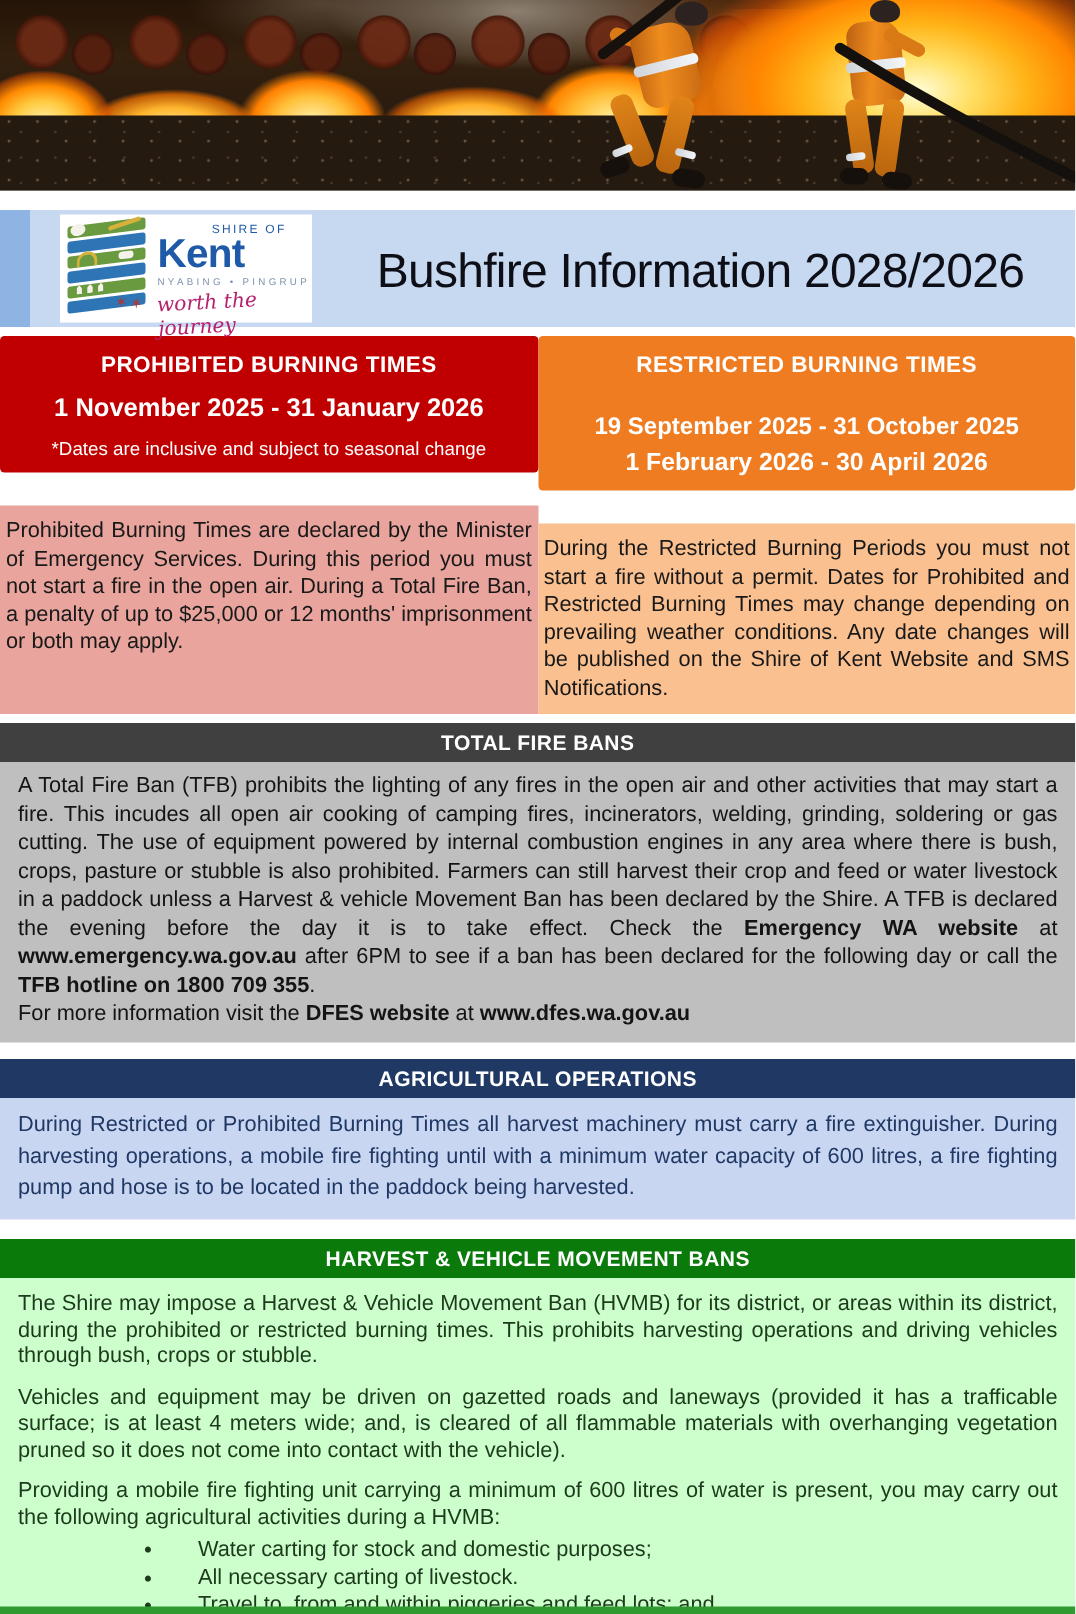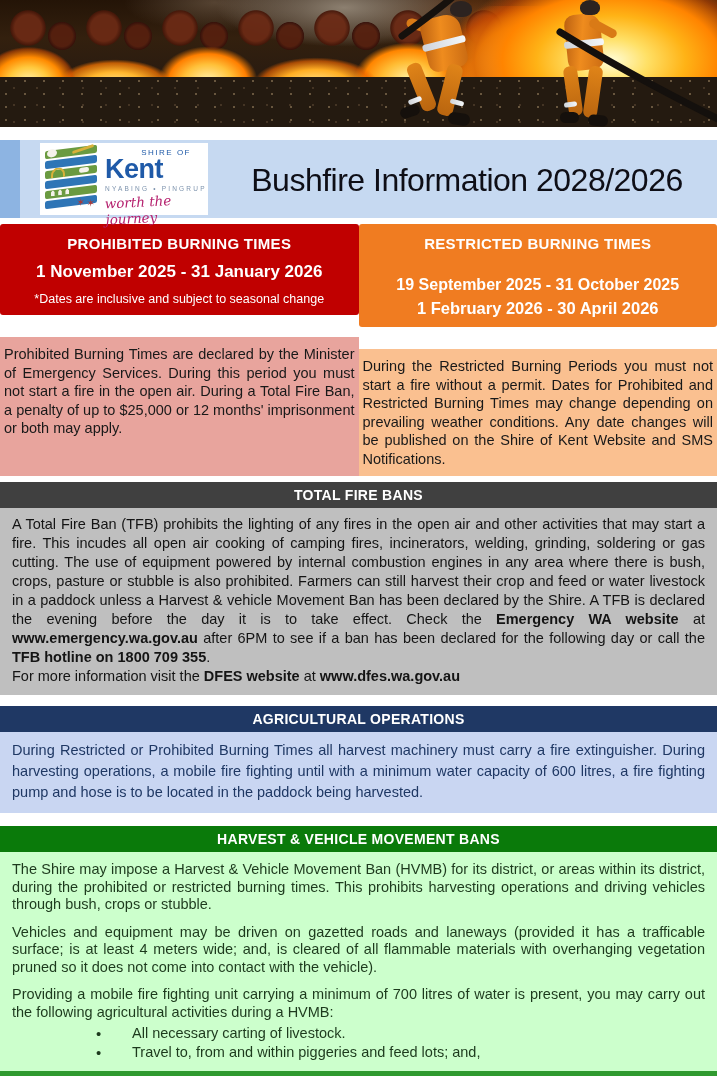"Providing a mobile fire fighting" p.last { text: 700 -> 600 }
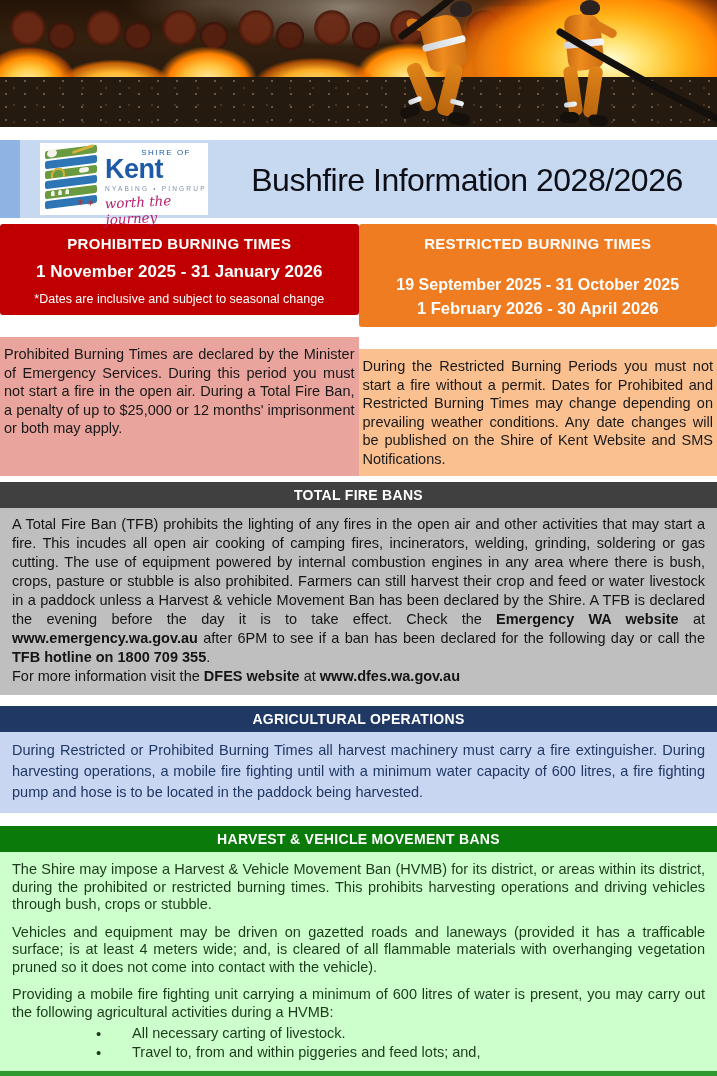"Water carting for stock and" li { html: none -> <li>Water carting for stock and domestic purposes;</li> }
